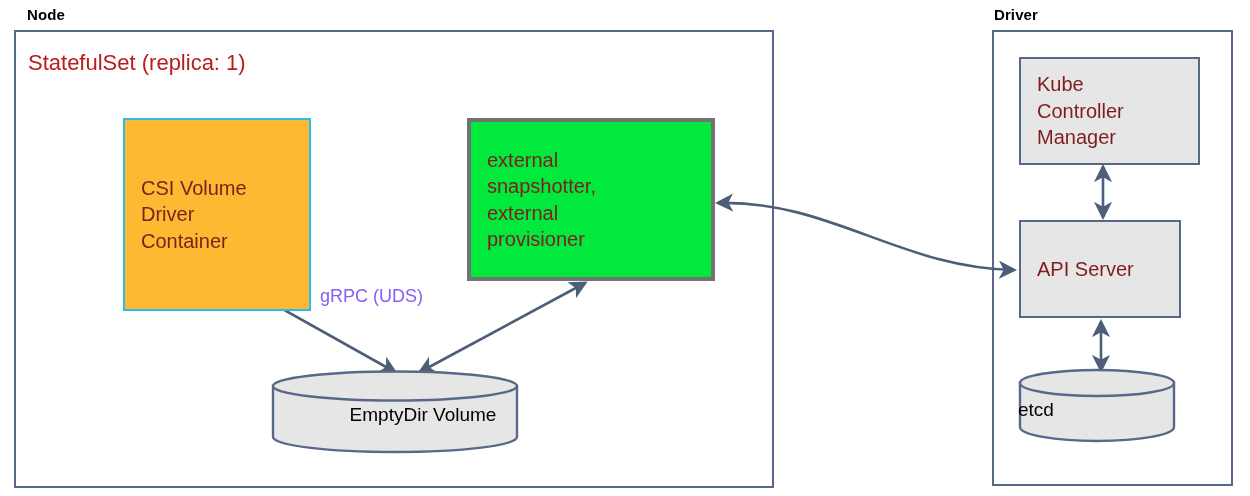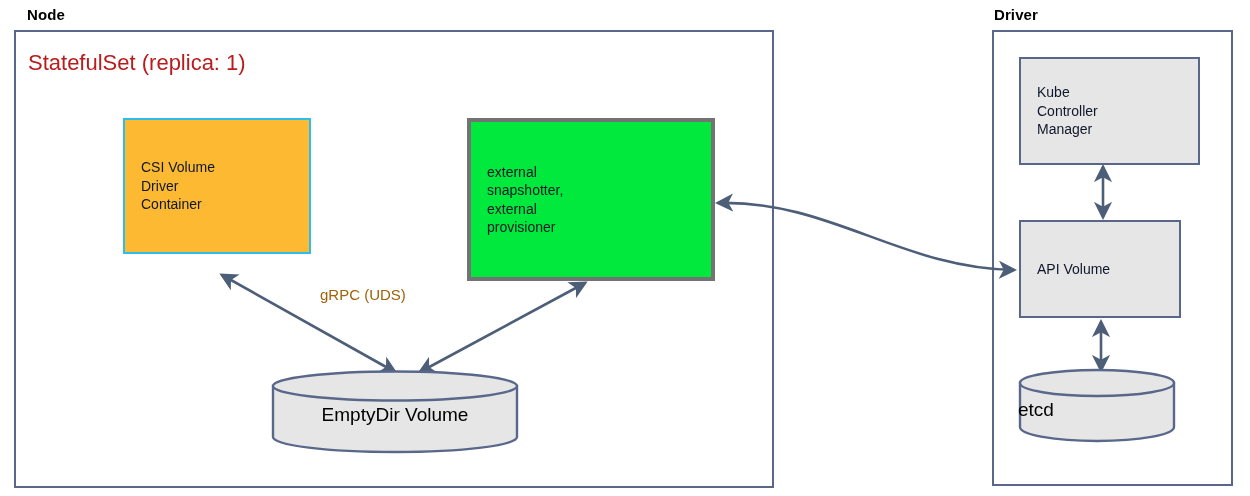"Kube" .node-rect .rect-text { color: #0f172a -> #7f1d1d; font-size: 14px -> 20px }
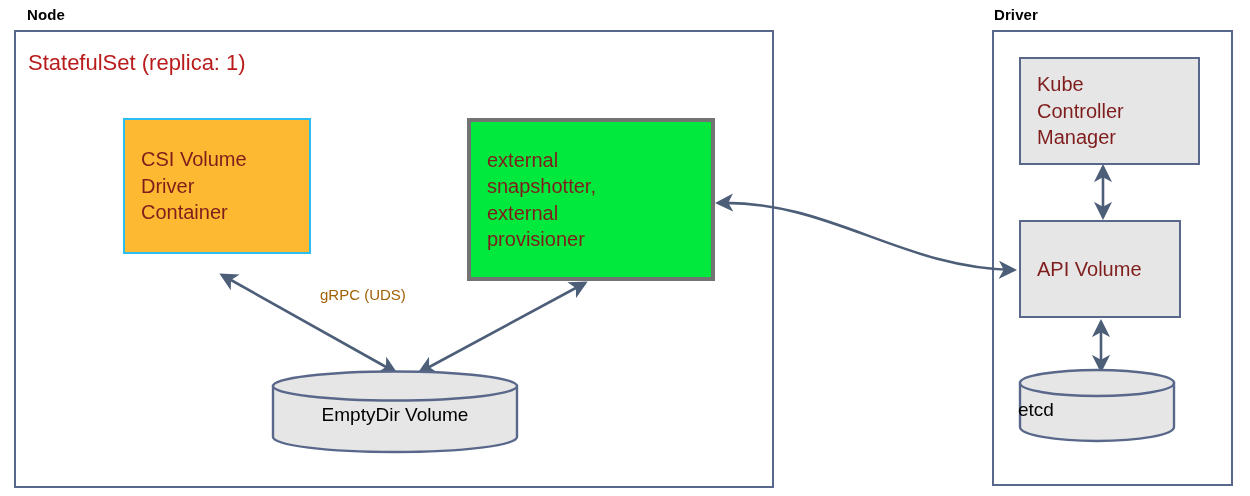"CSI Volume" div.node-rect { height: 136px -> 193px }
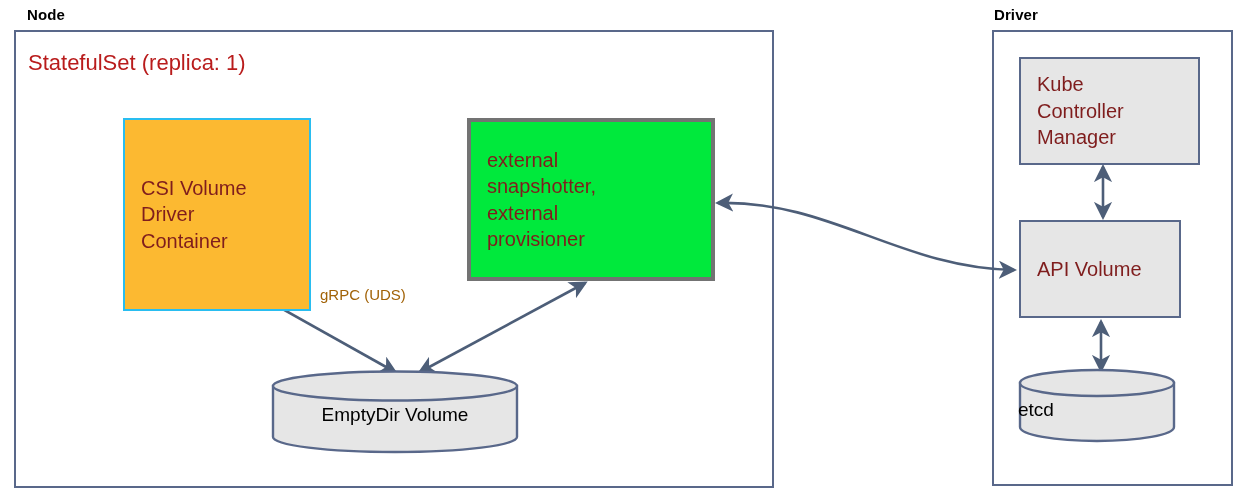"API Volume" div.rect-text { text: Volume -> Server }
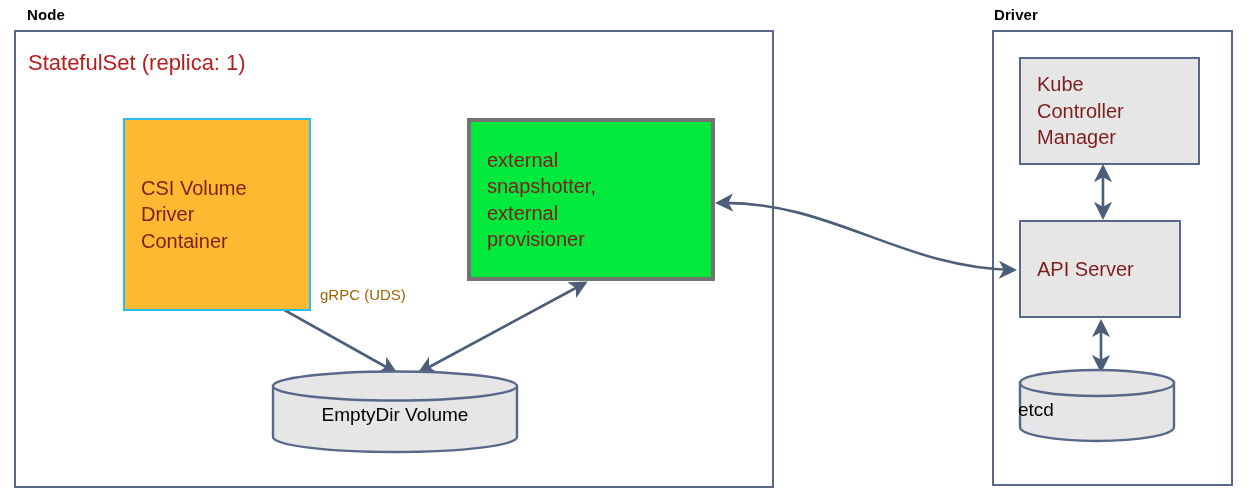"gRPC (UDS)" .edge-label { color: #a16207 -> #8b5cf6; font-size: 15px -> 18px }
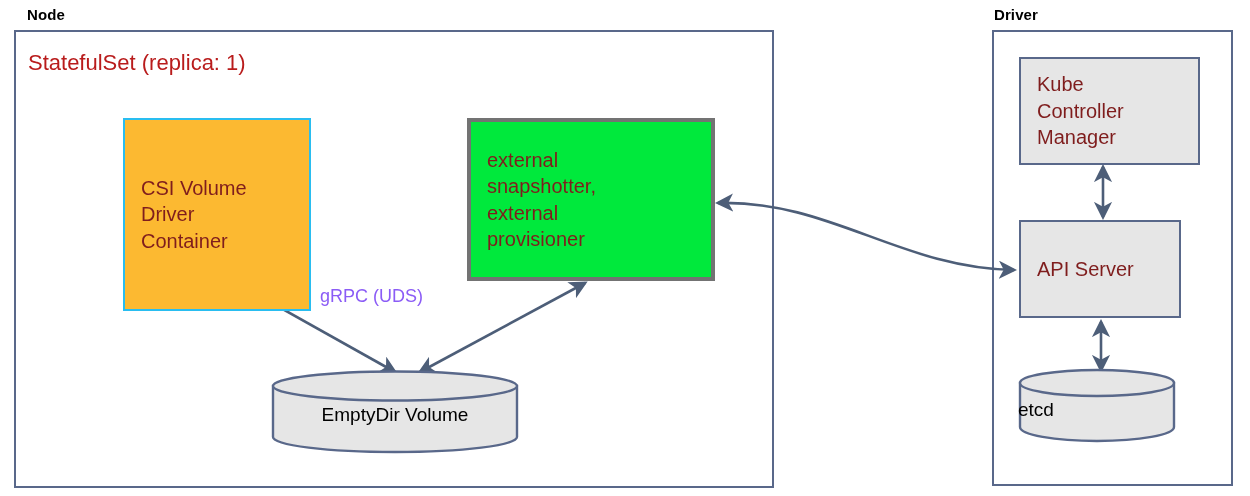"EmptyDir Volume" div.cyl-text { padding-left: none -> 28px }
